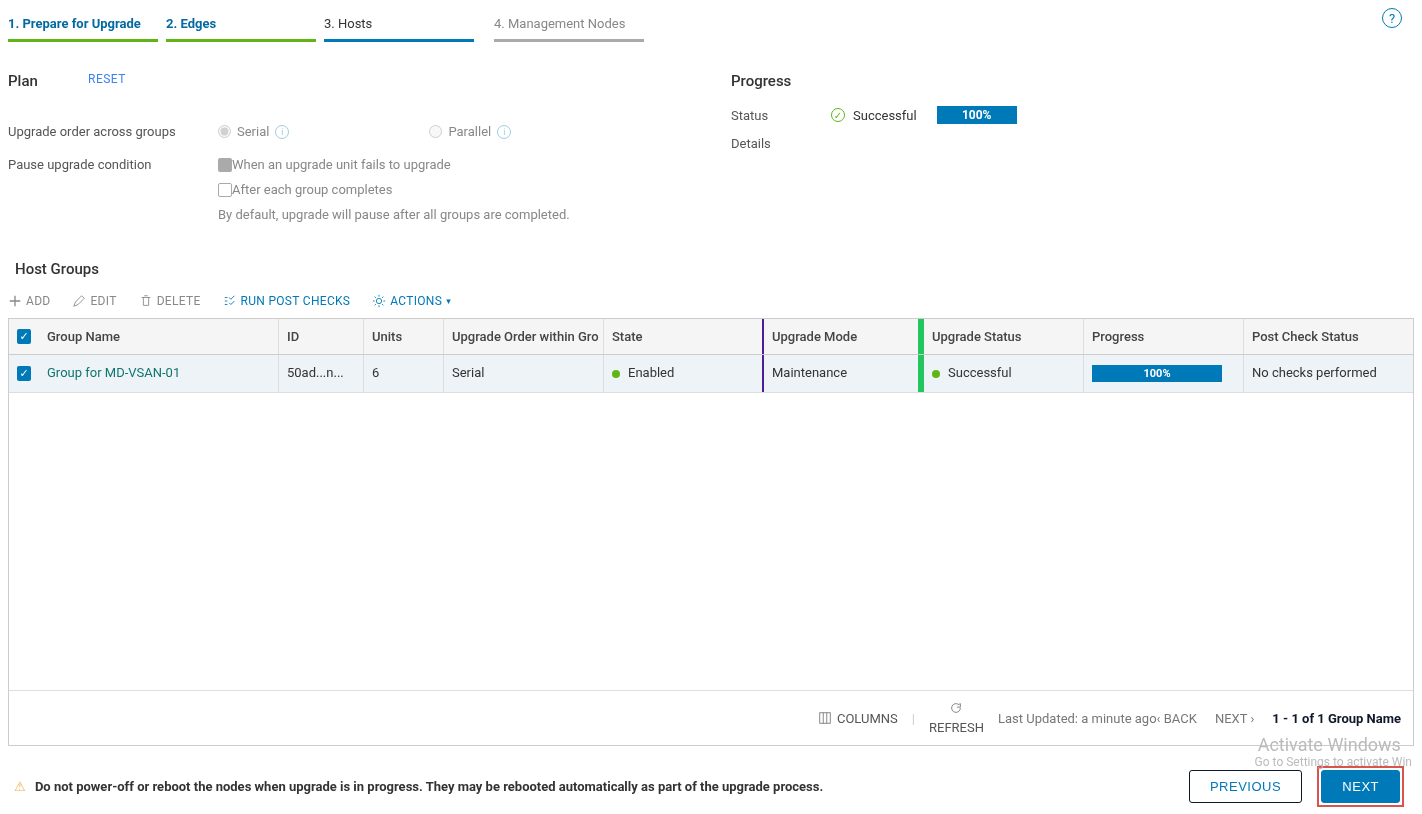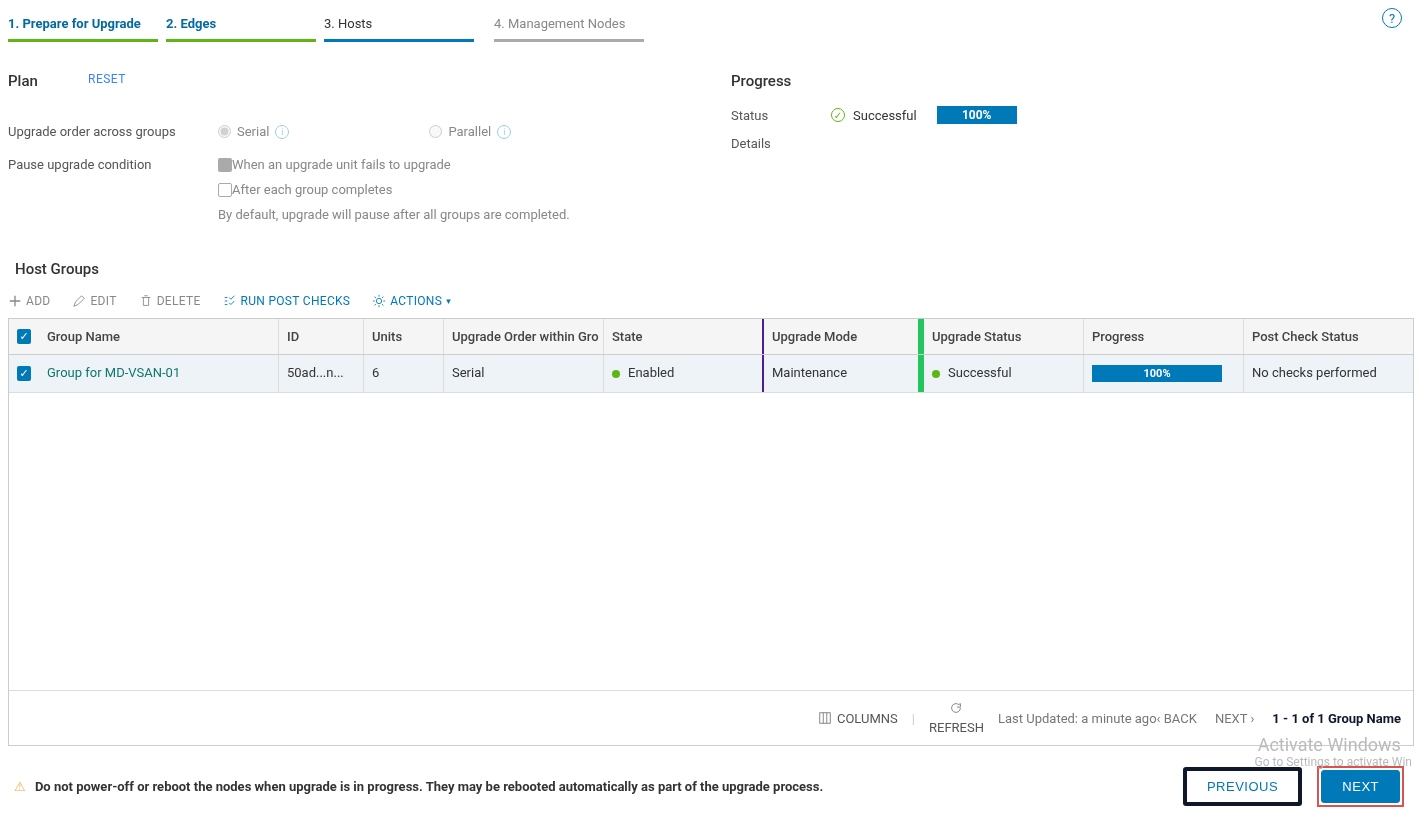"PREVIOUS" .btn-outline { border: 4px solid #0f172a -> 1px solid #0f172a }
